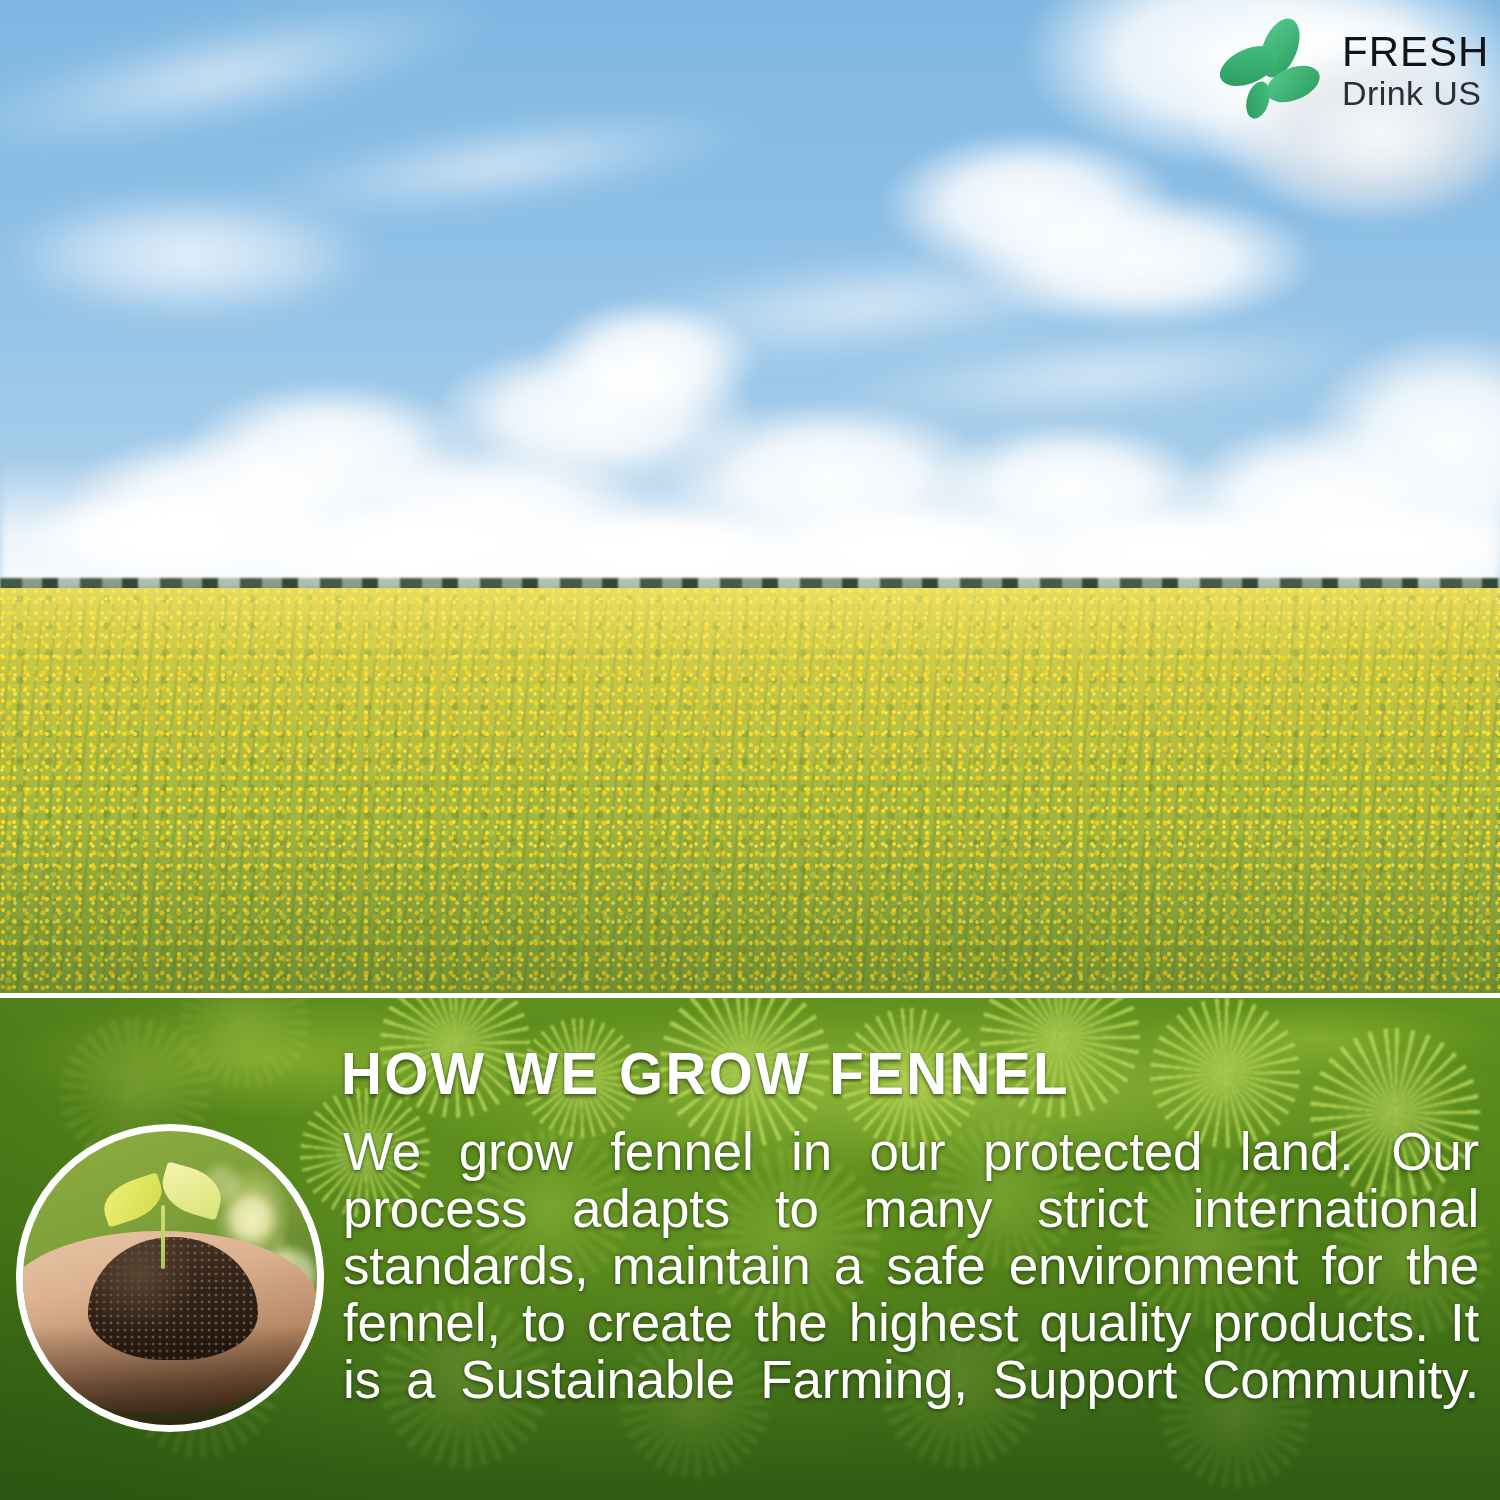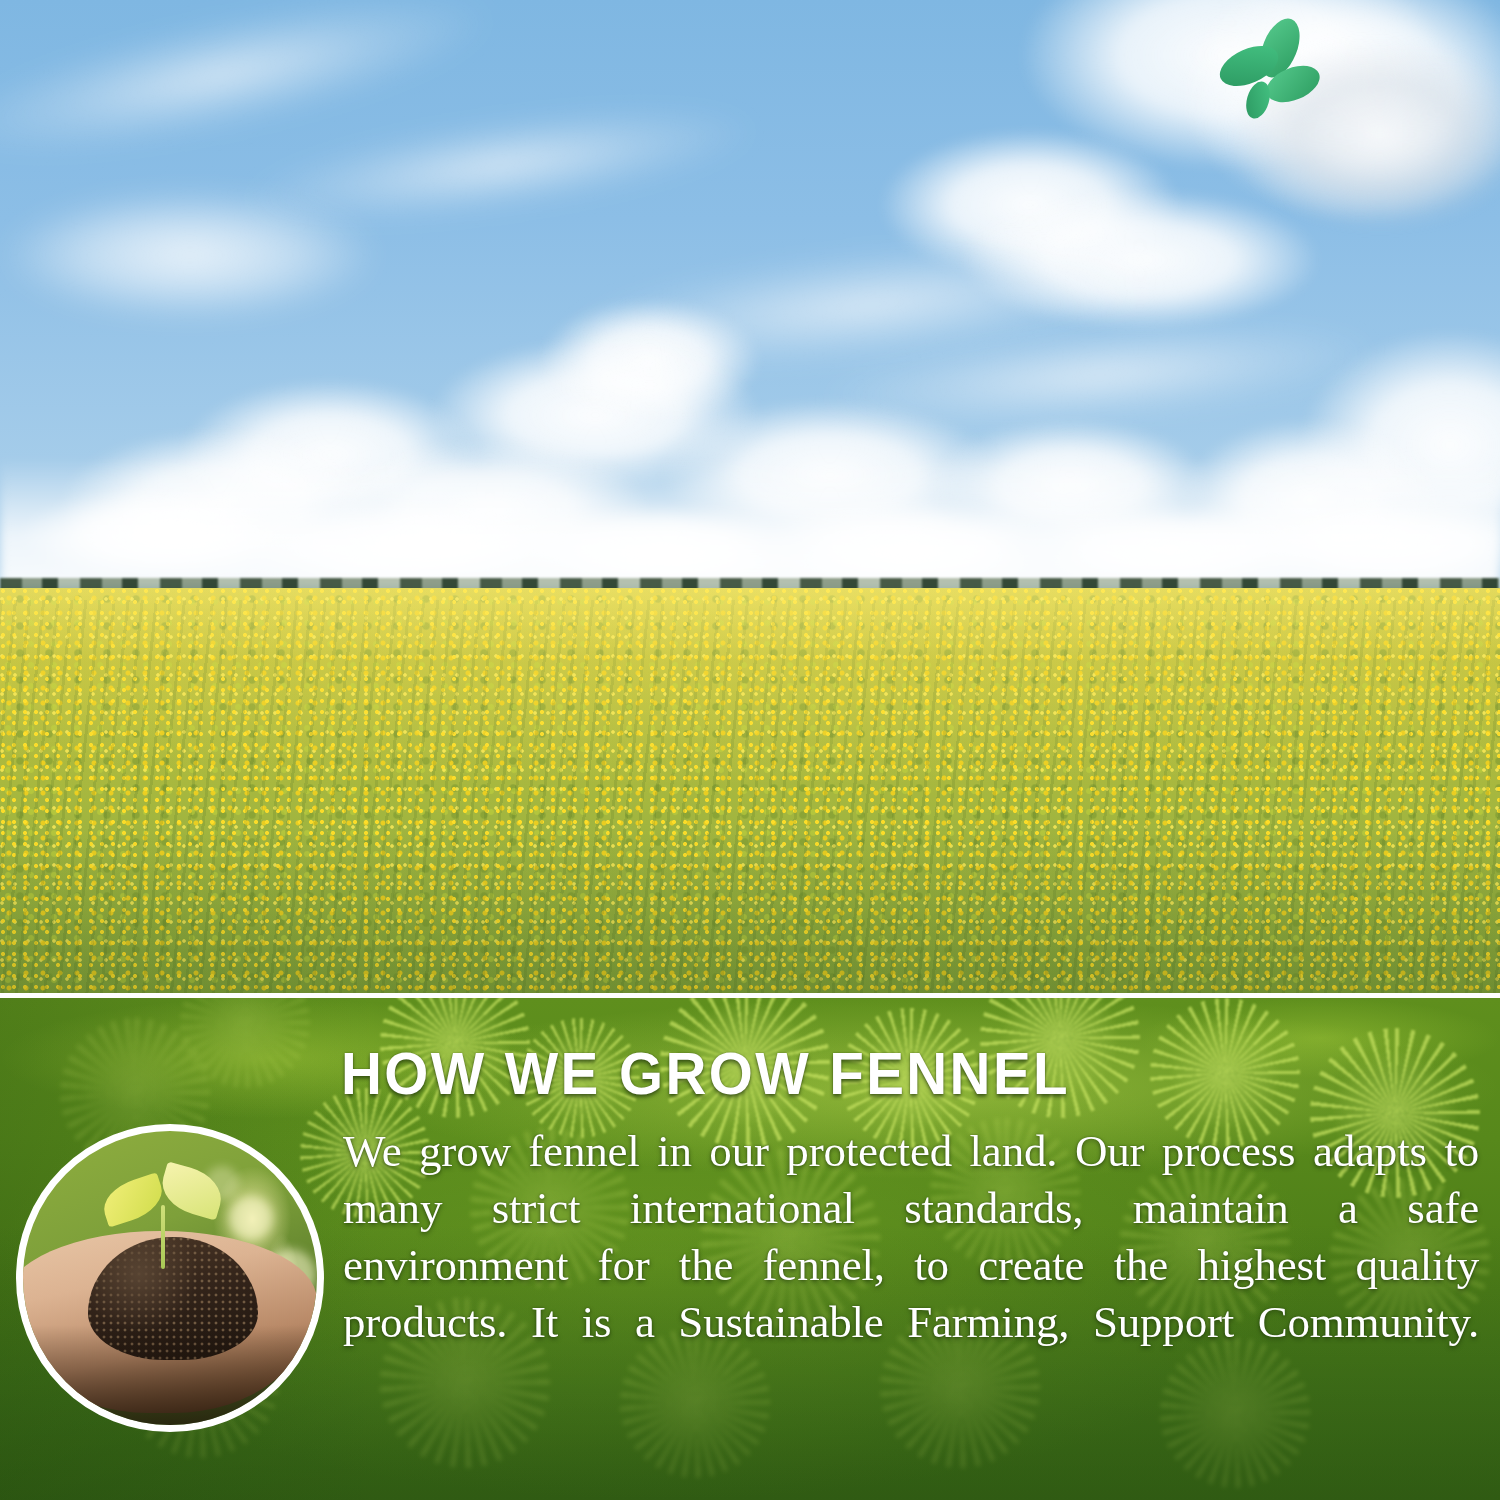"FRESH" div.logo-text { html: none -> <div> <div>FRESH</div> <div>Drink US</div> </div> }
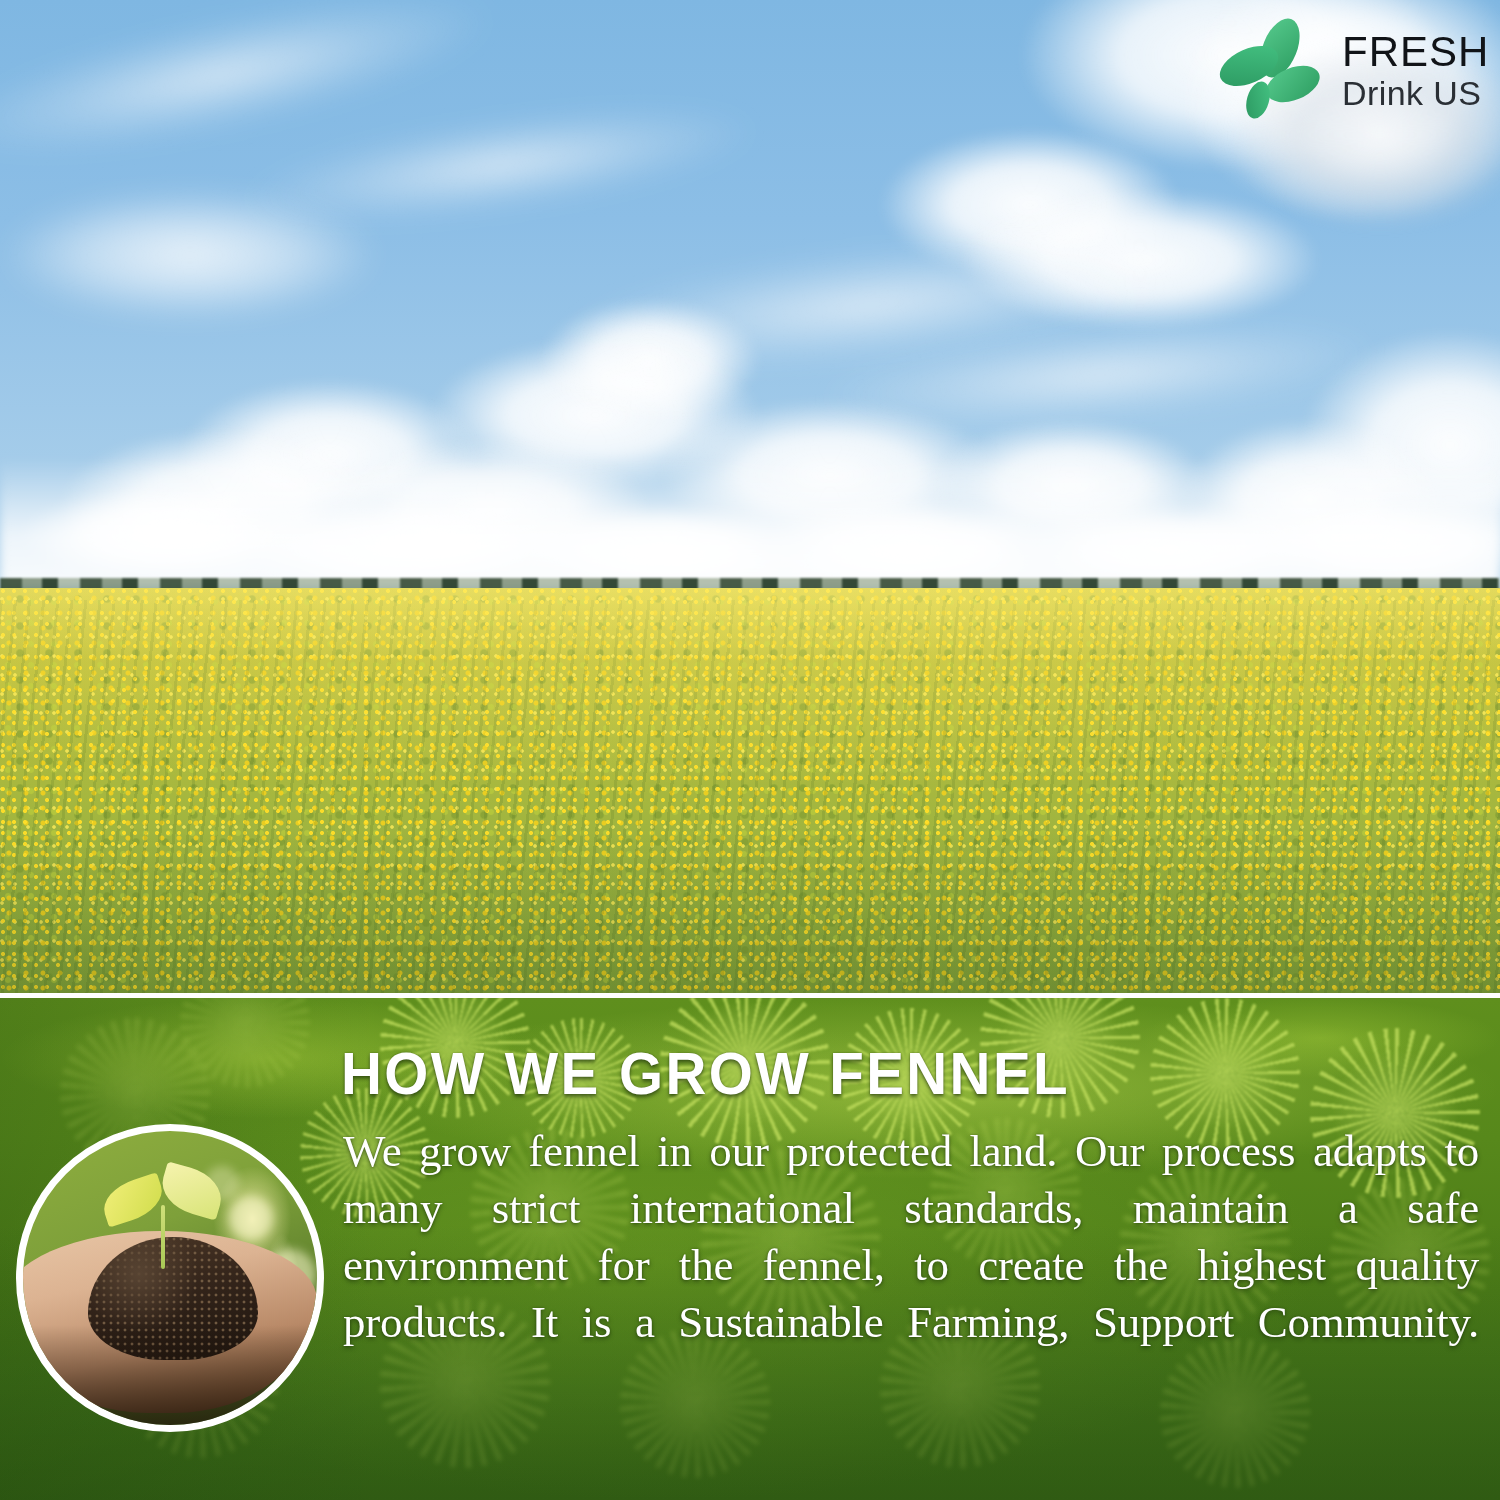"We grow fennel in our" .body-copy { font-family: Liberation Serif, serif -> Liberation Sans, sans-serif; font-size: 45px -> 53px }
